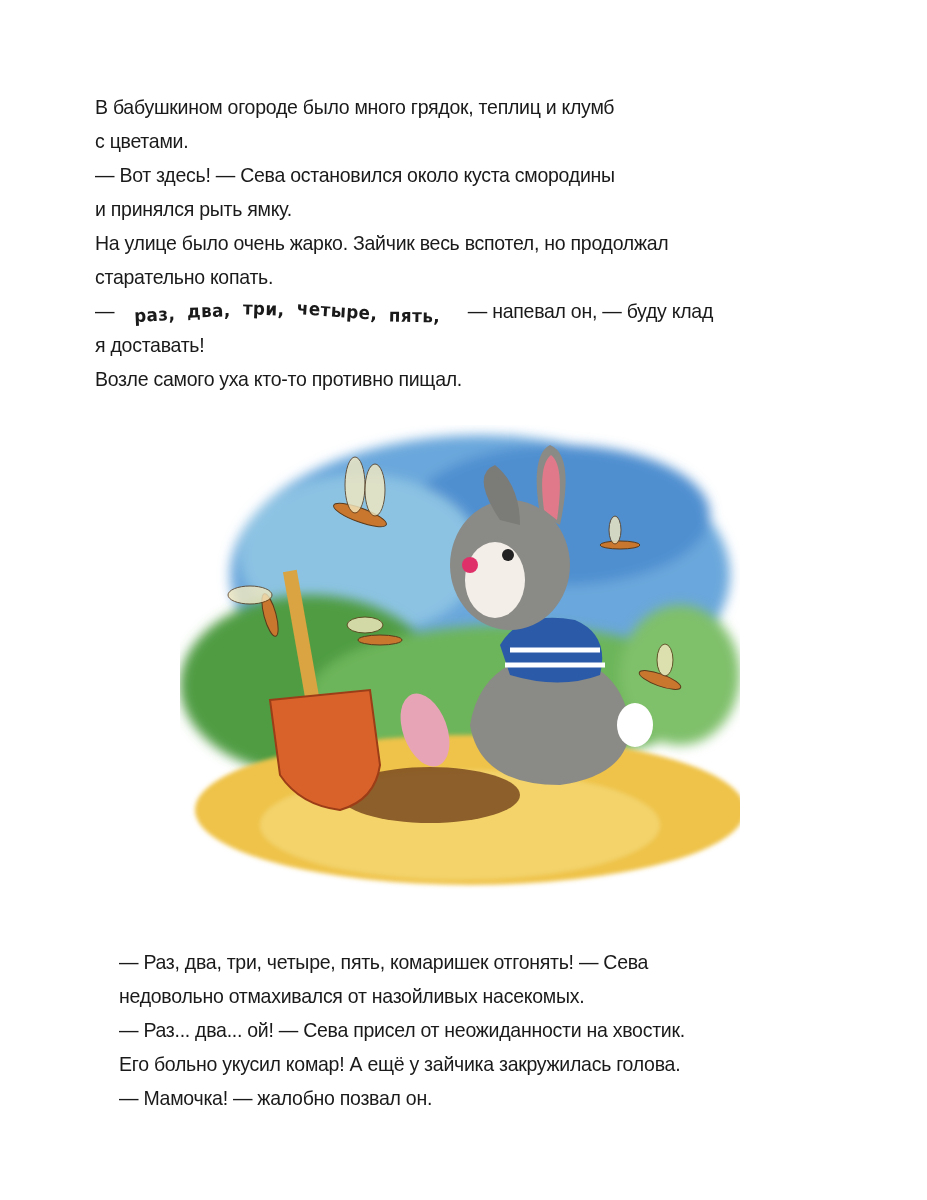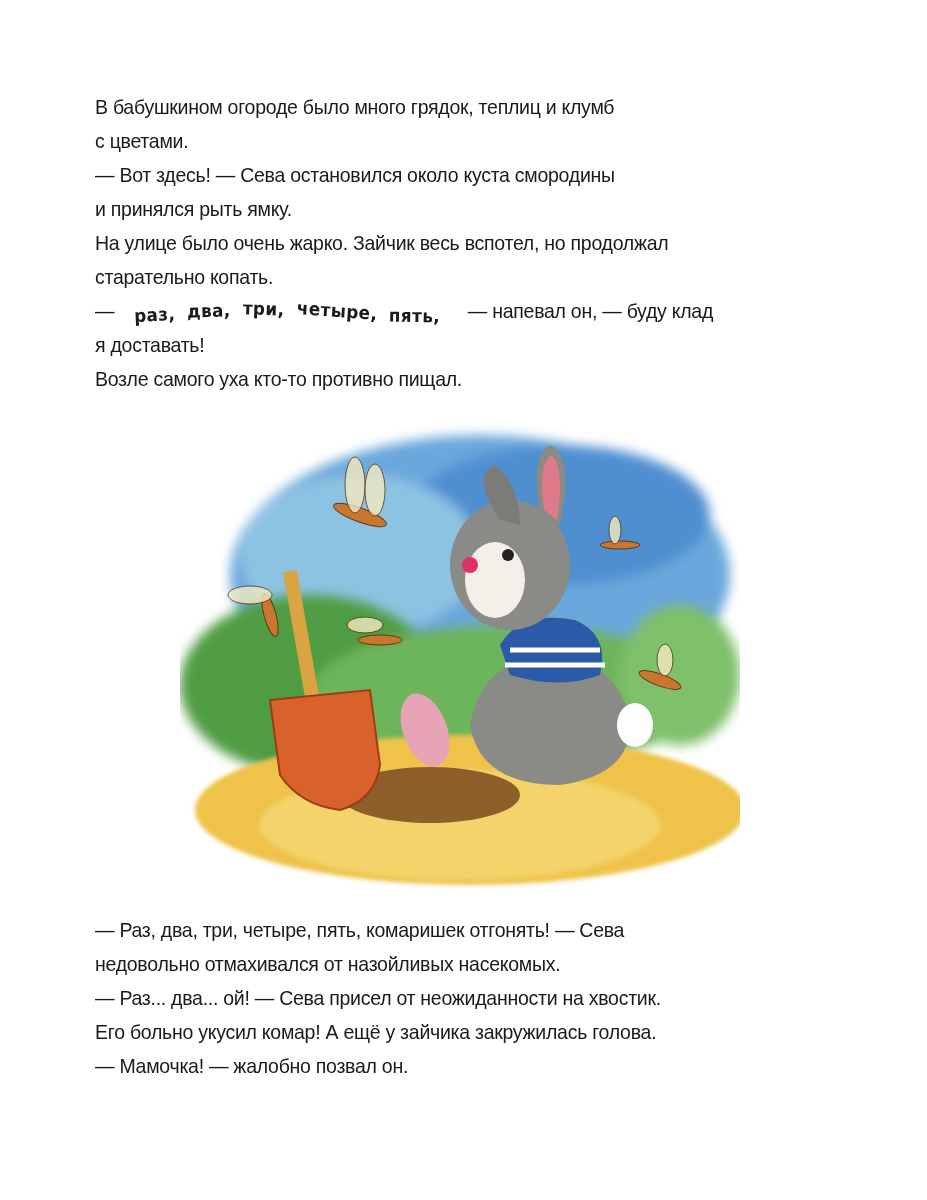"— Раз, два, три, четыре, пять, комаришек" .block-bottom { margin-left: none -> 24px; top: 913px -> 945px }
